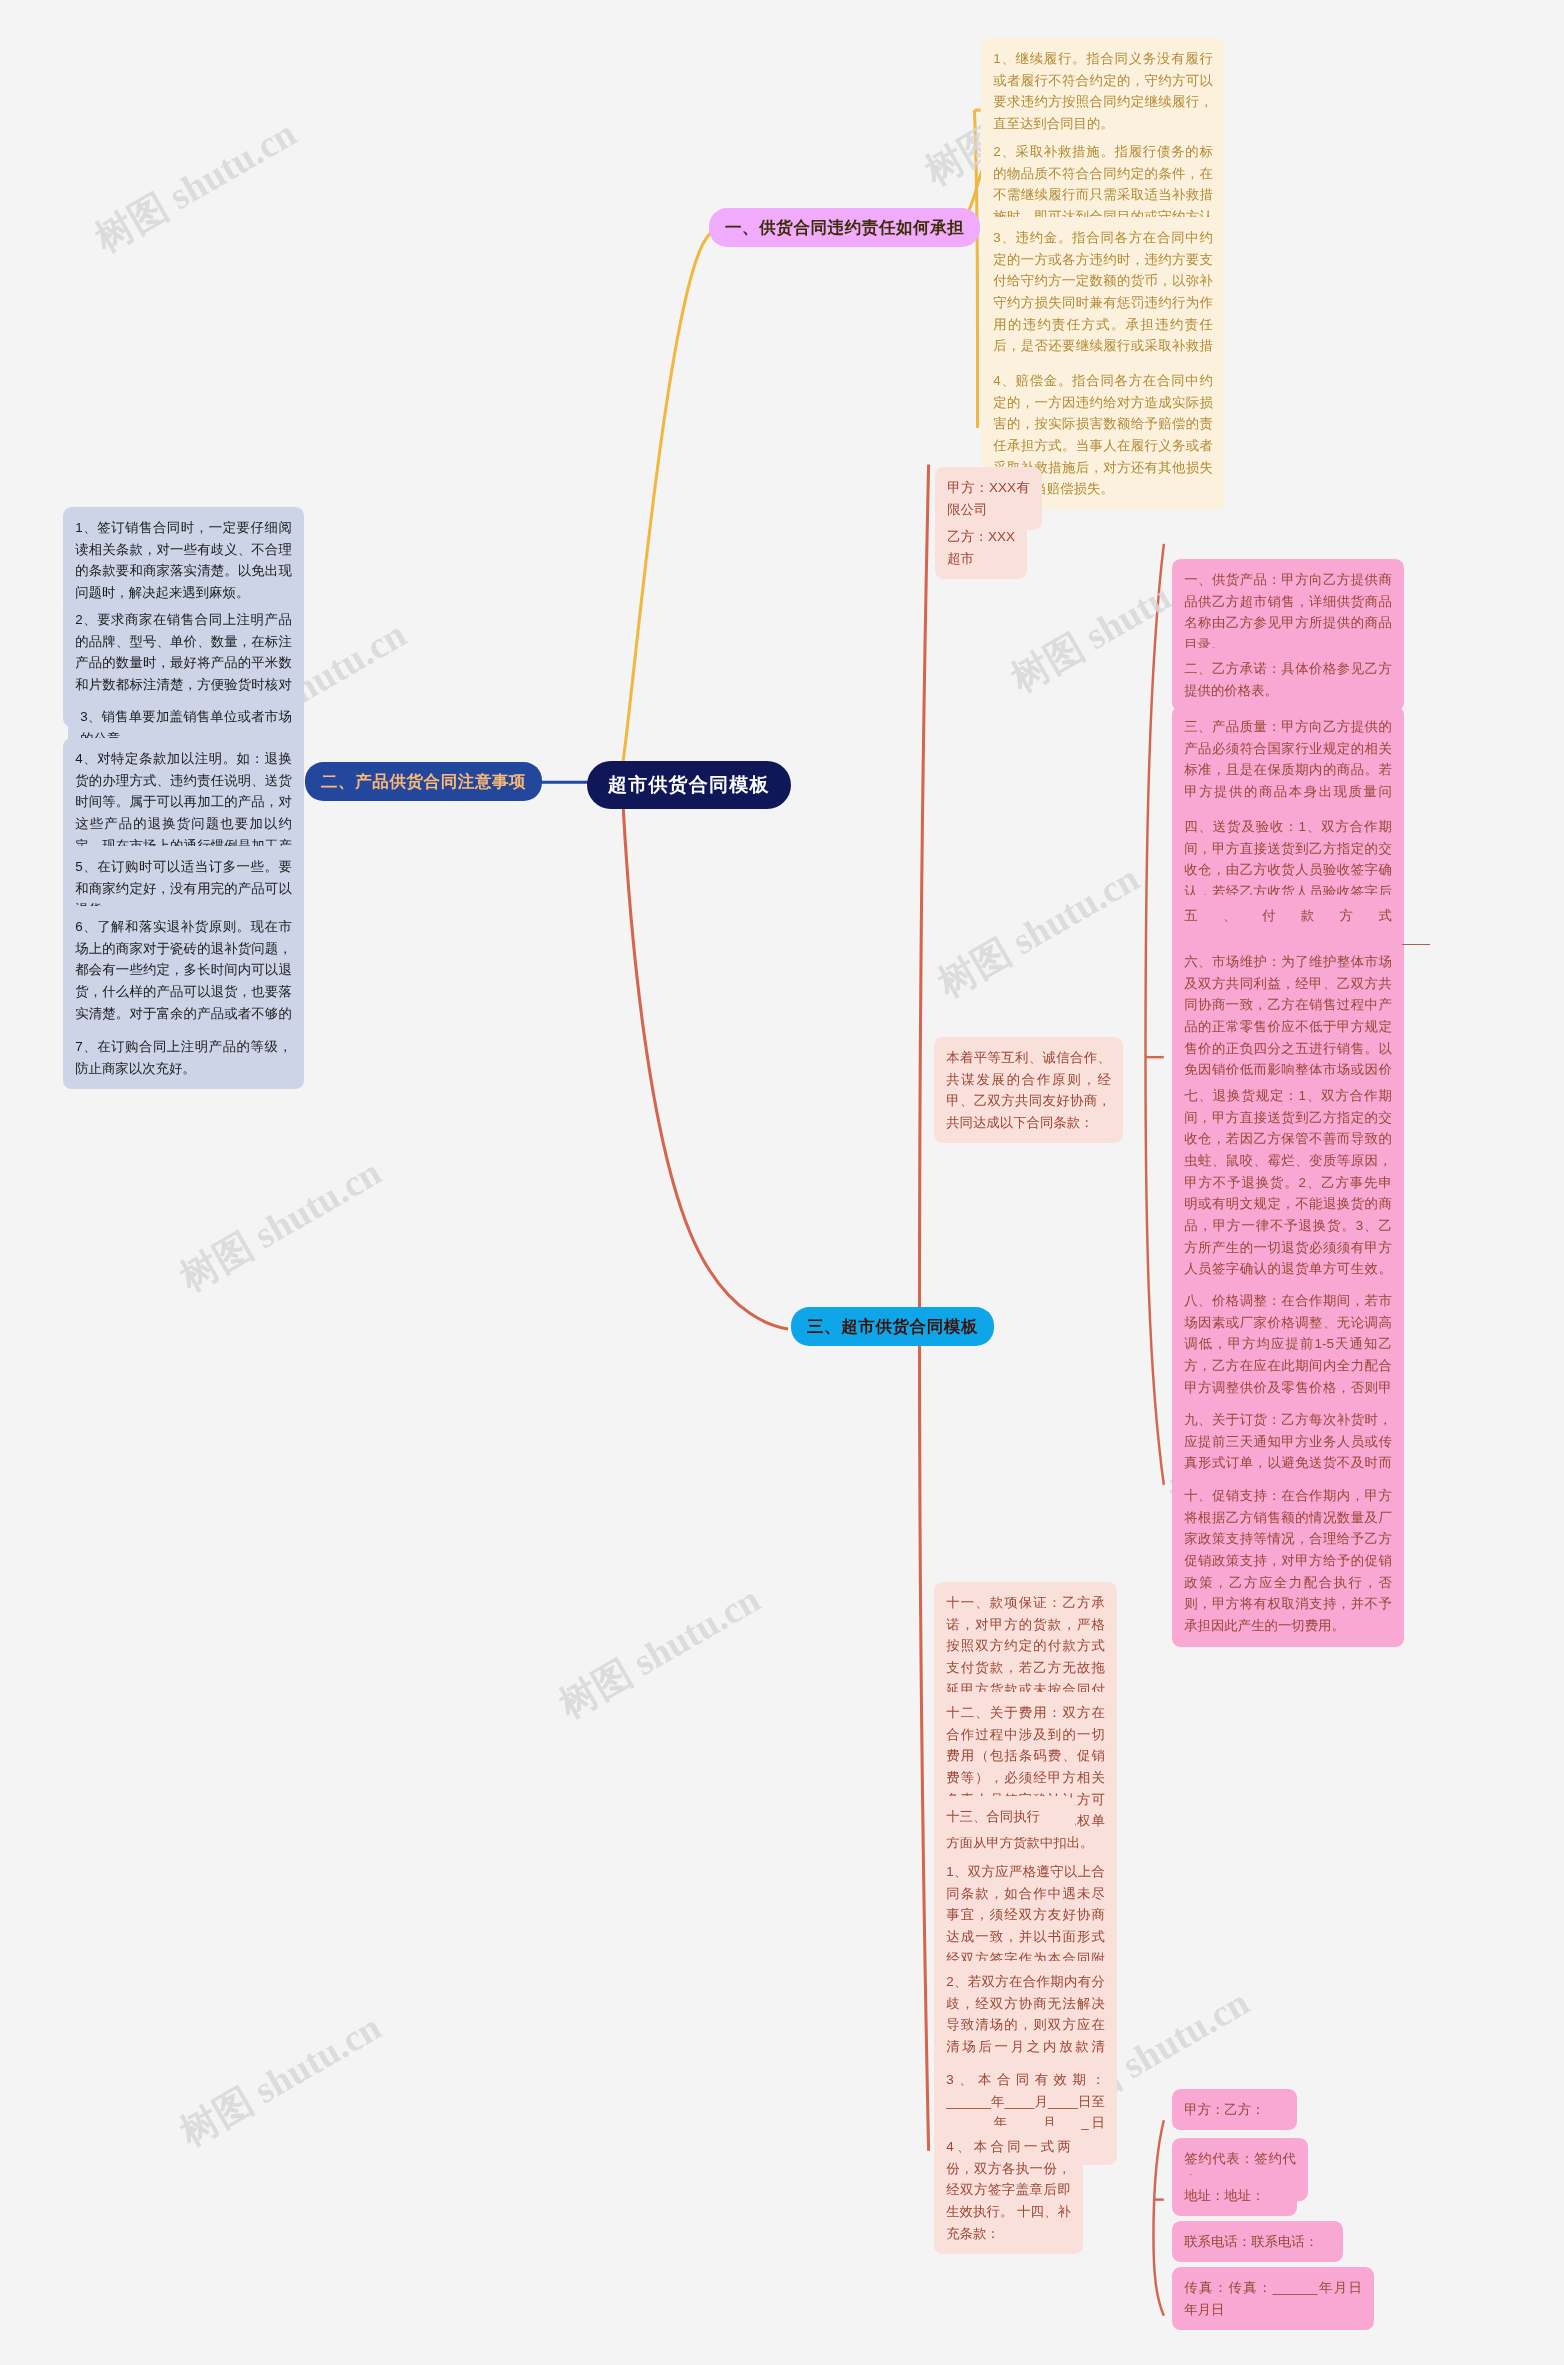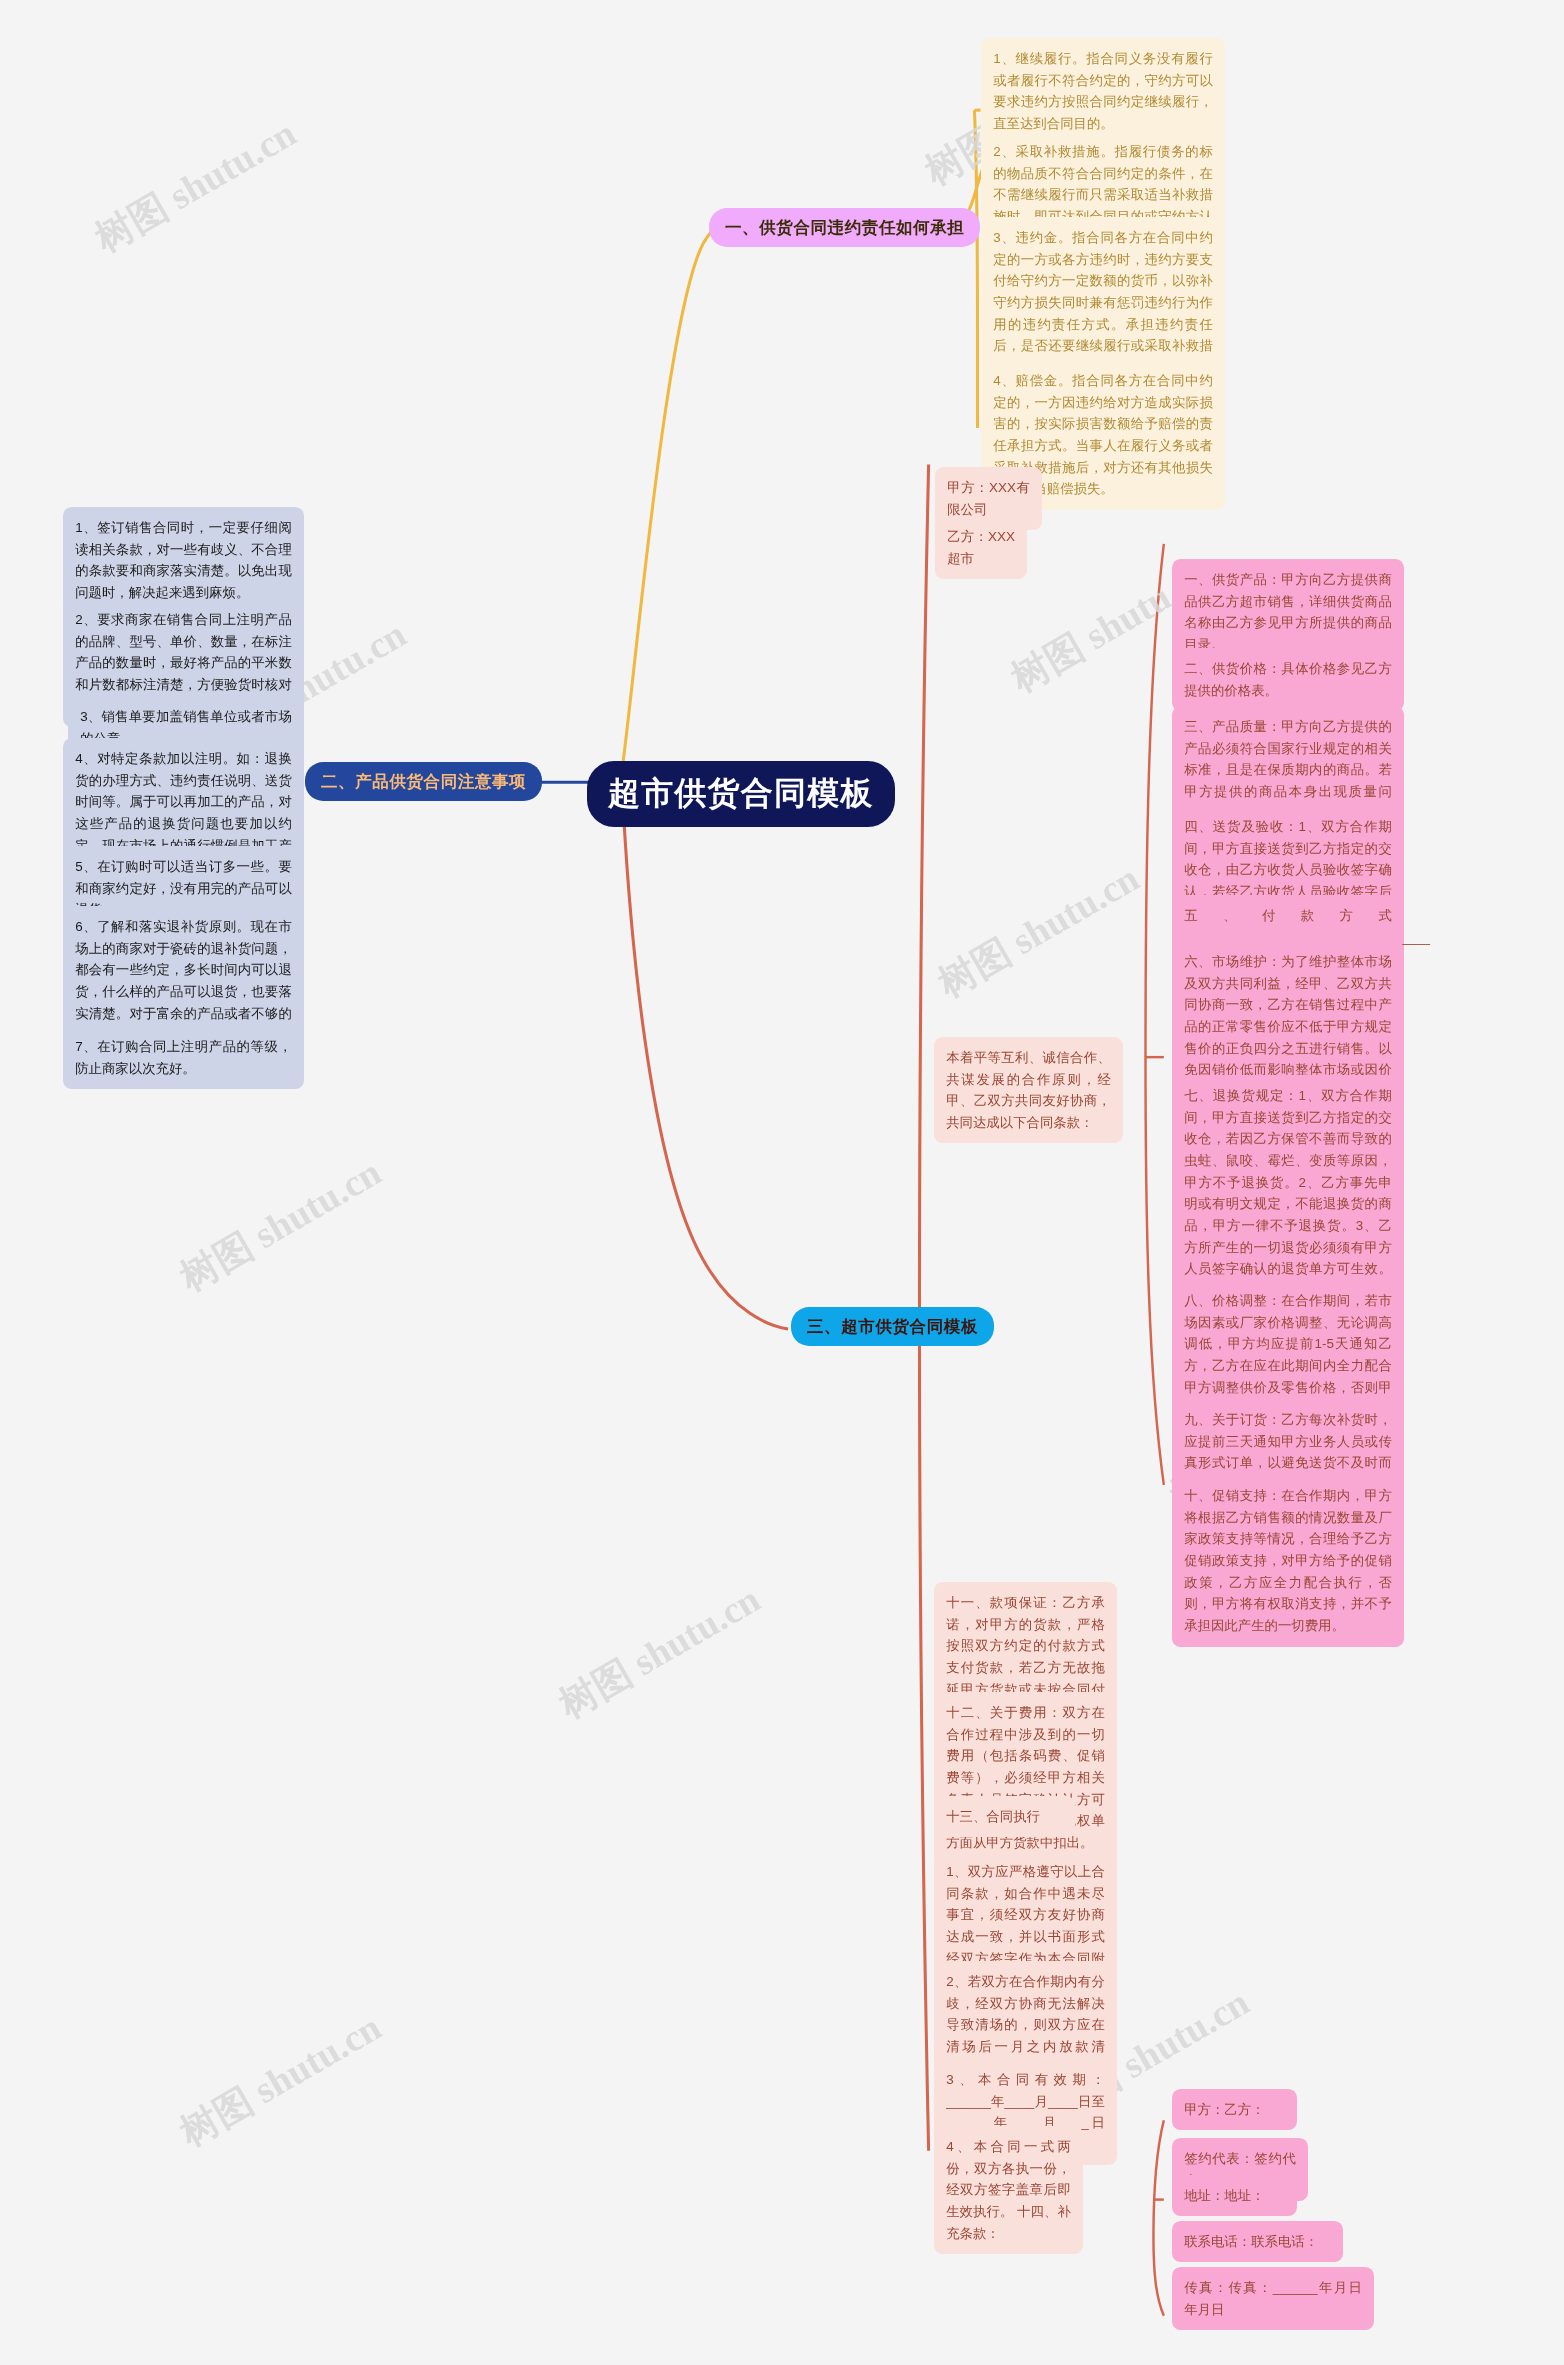"二、供货价格：具体价格参见乙方提供的价格表。" div.node { text: 供货价格 -> 乙方承诺 }
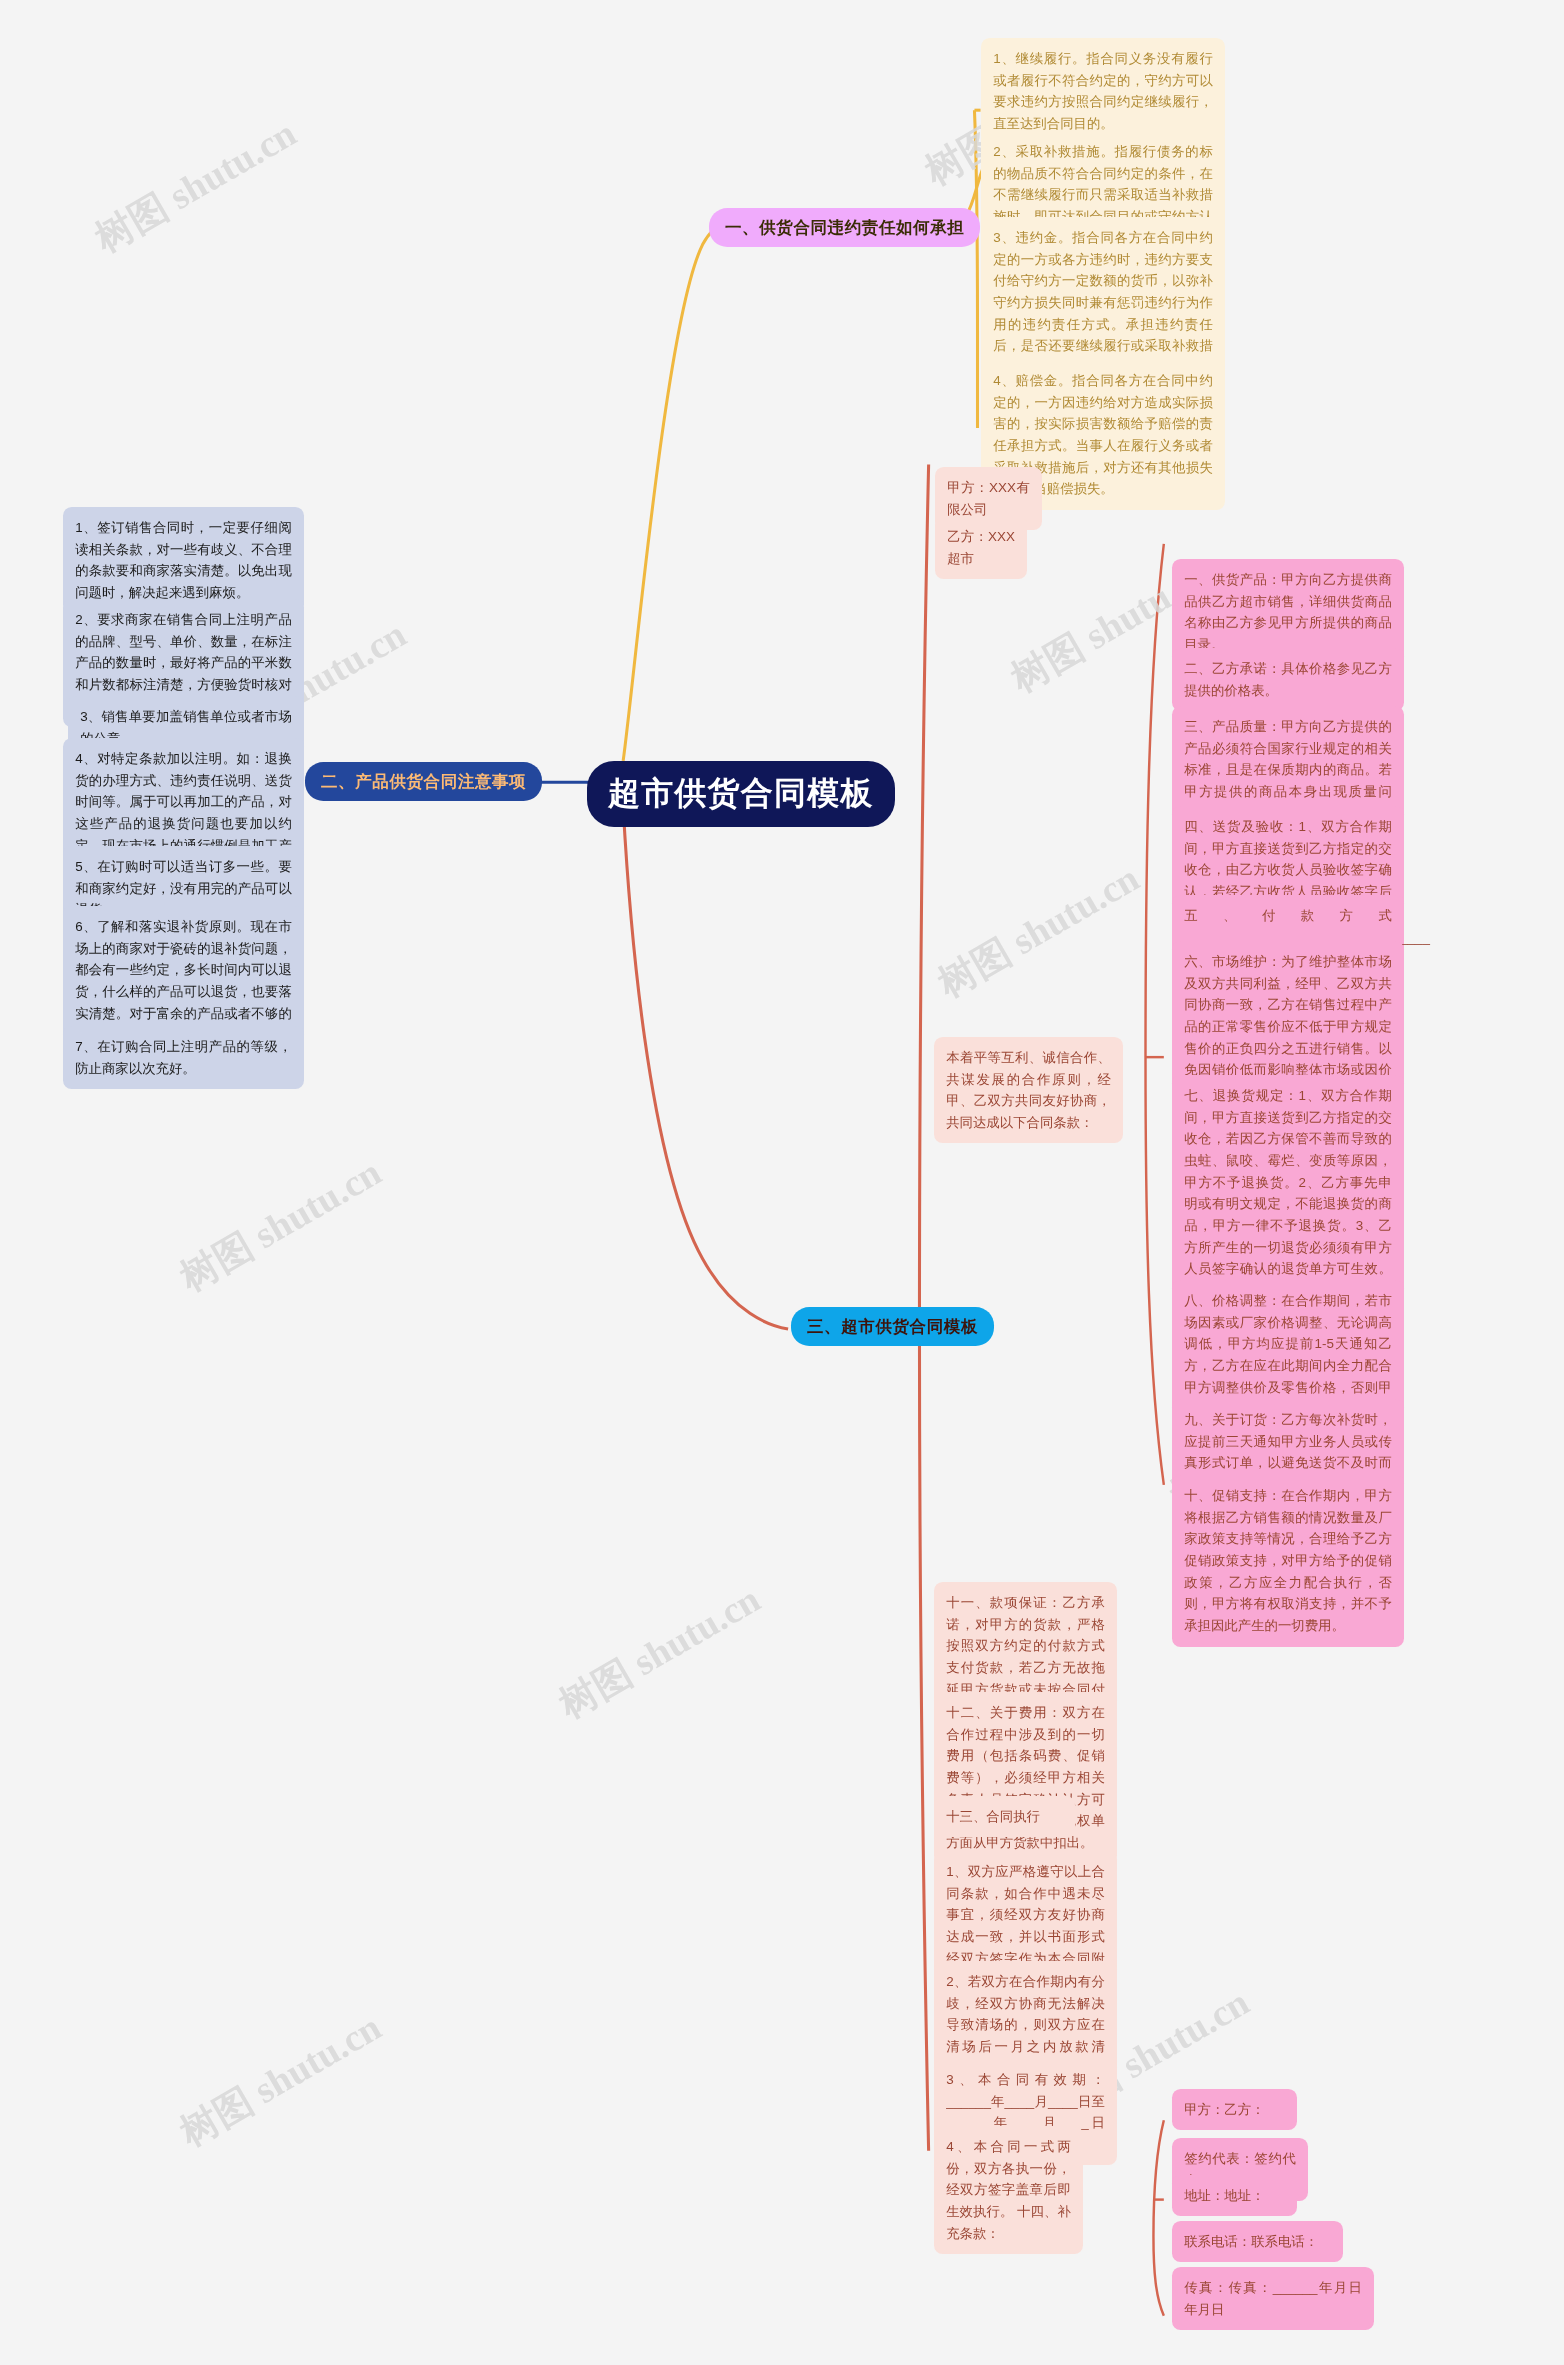"超市供货合同模板" .root { font-size: 32px -> 19px }
